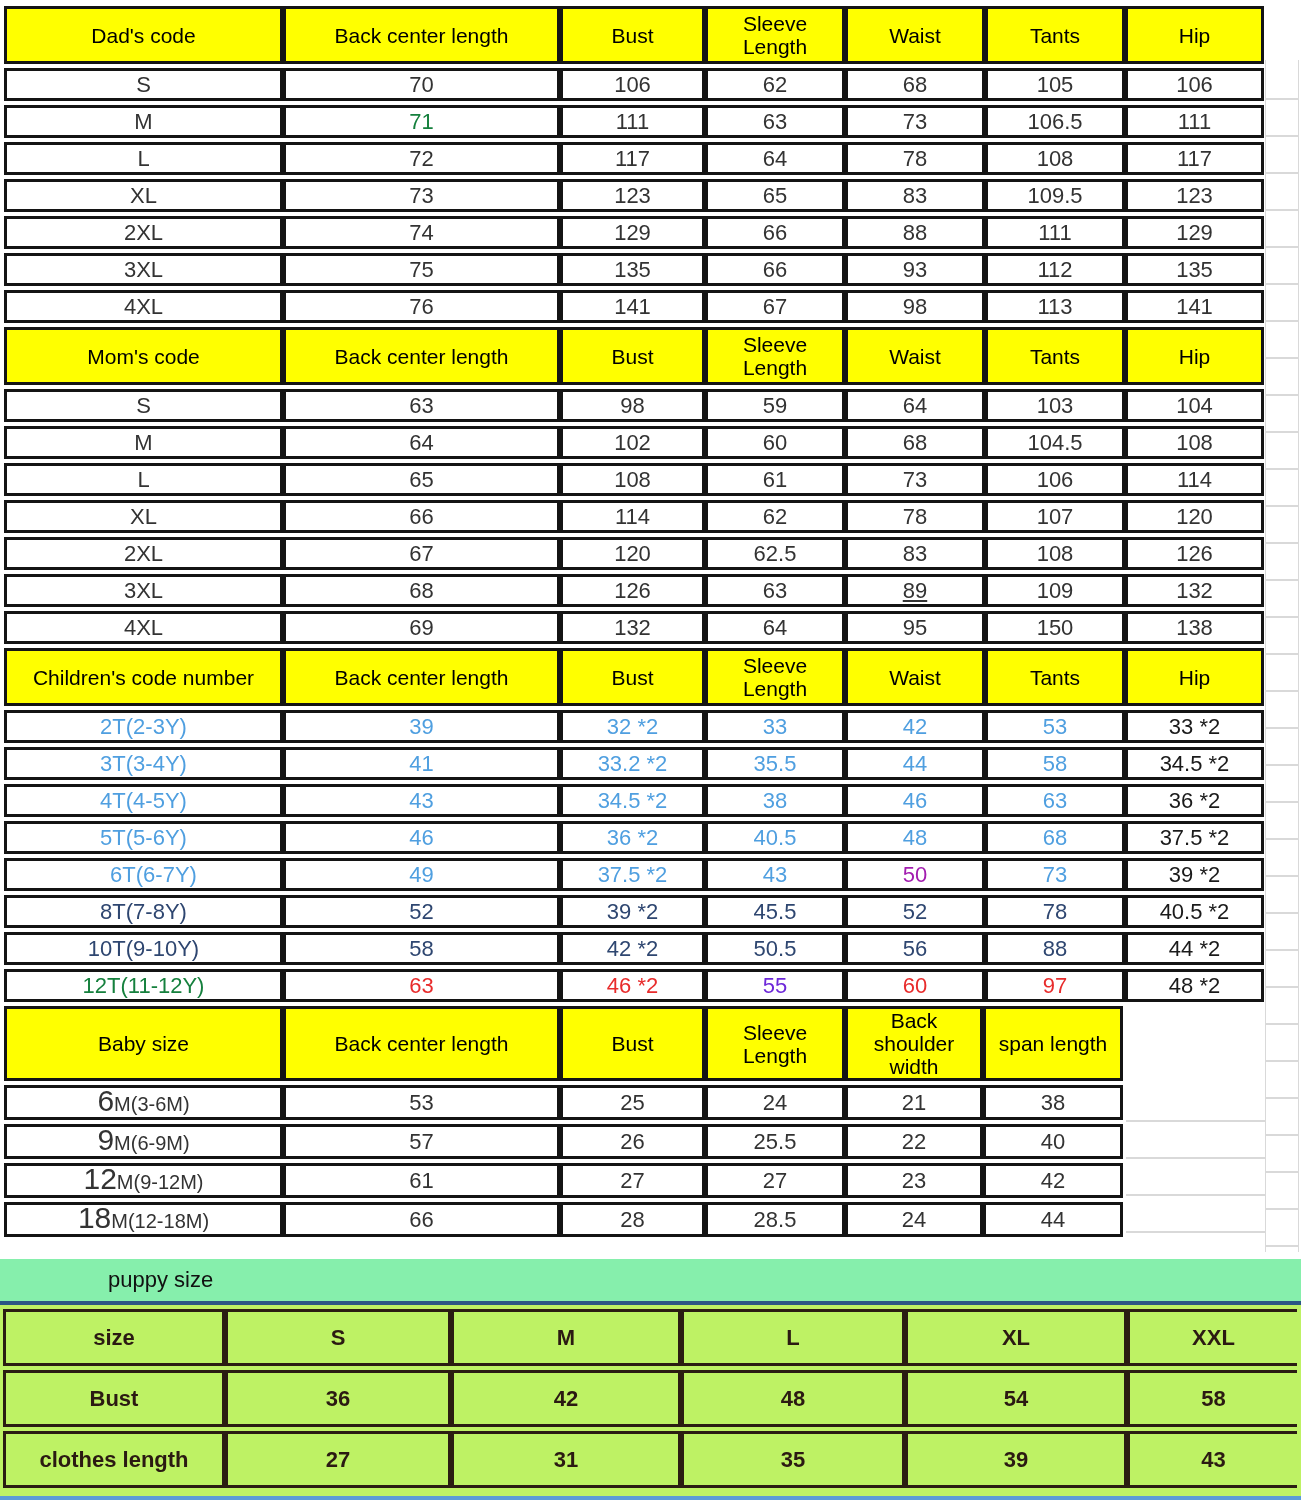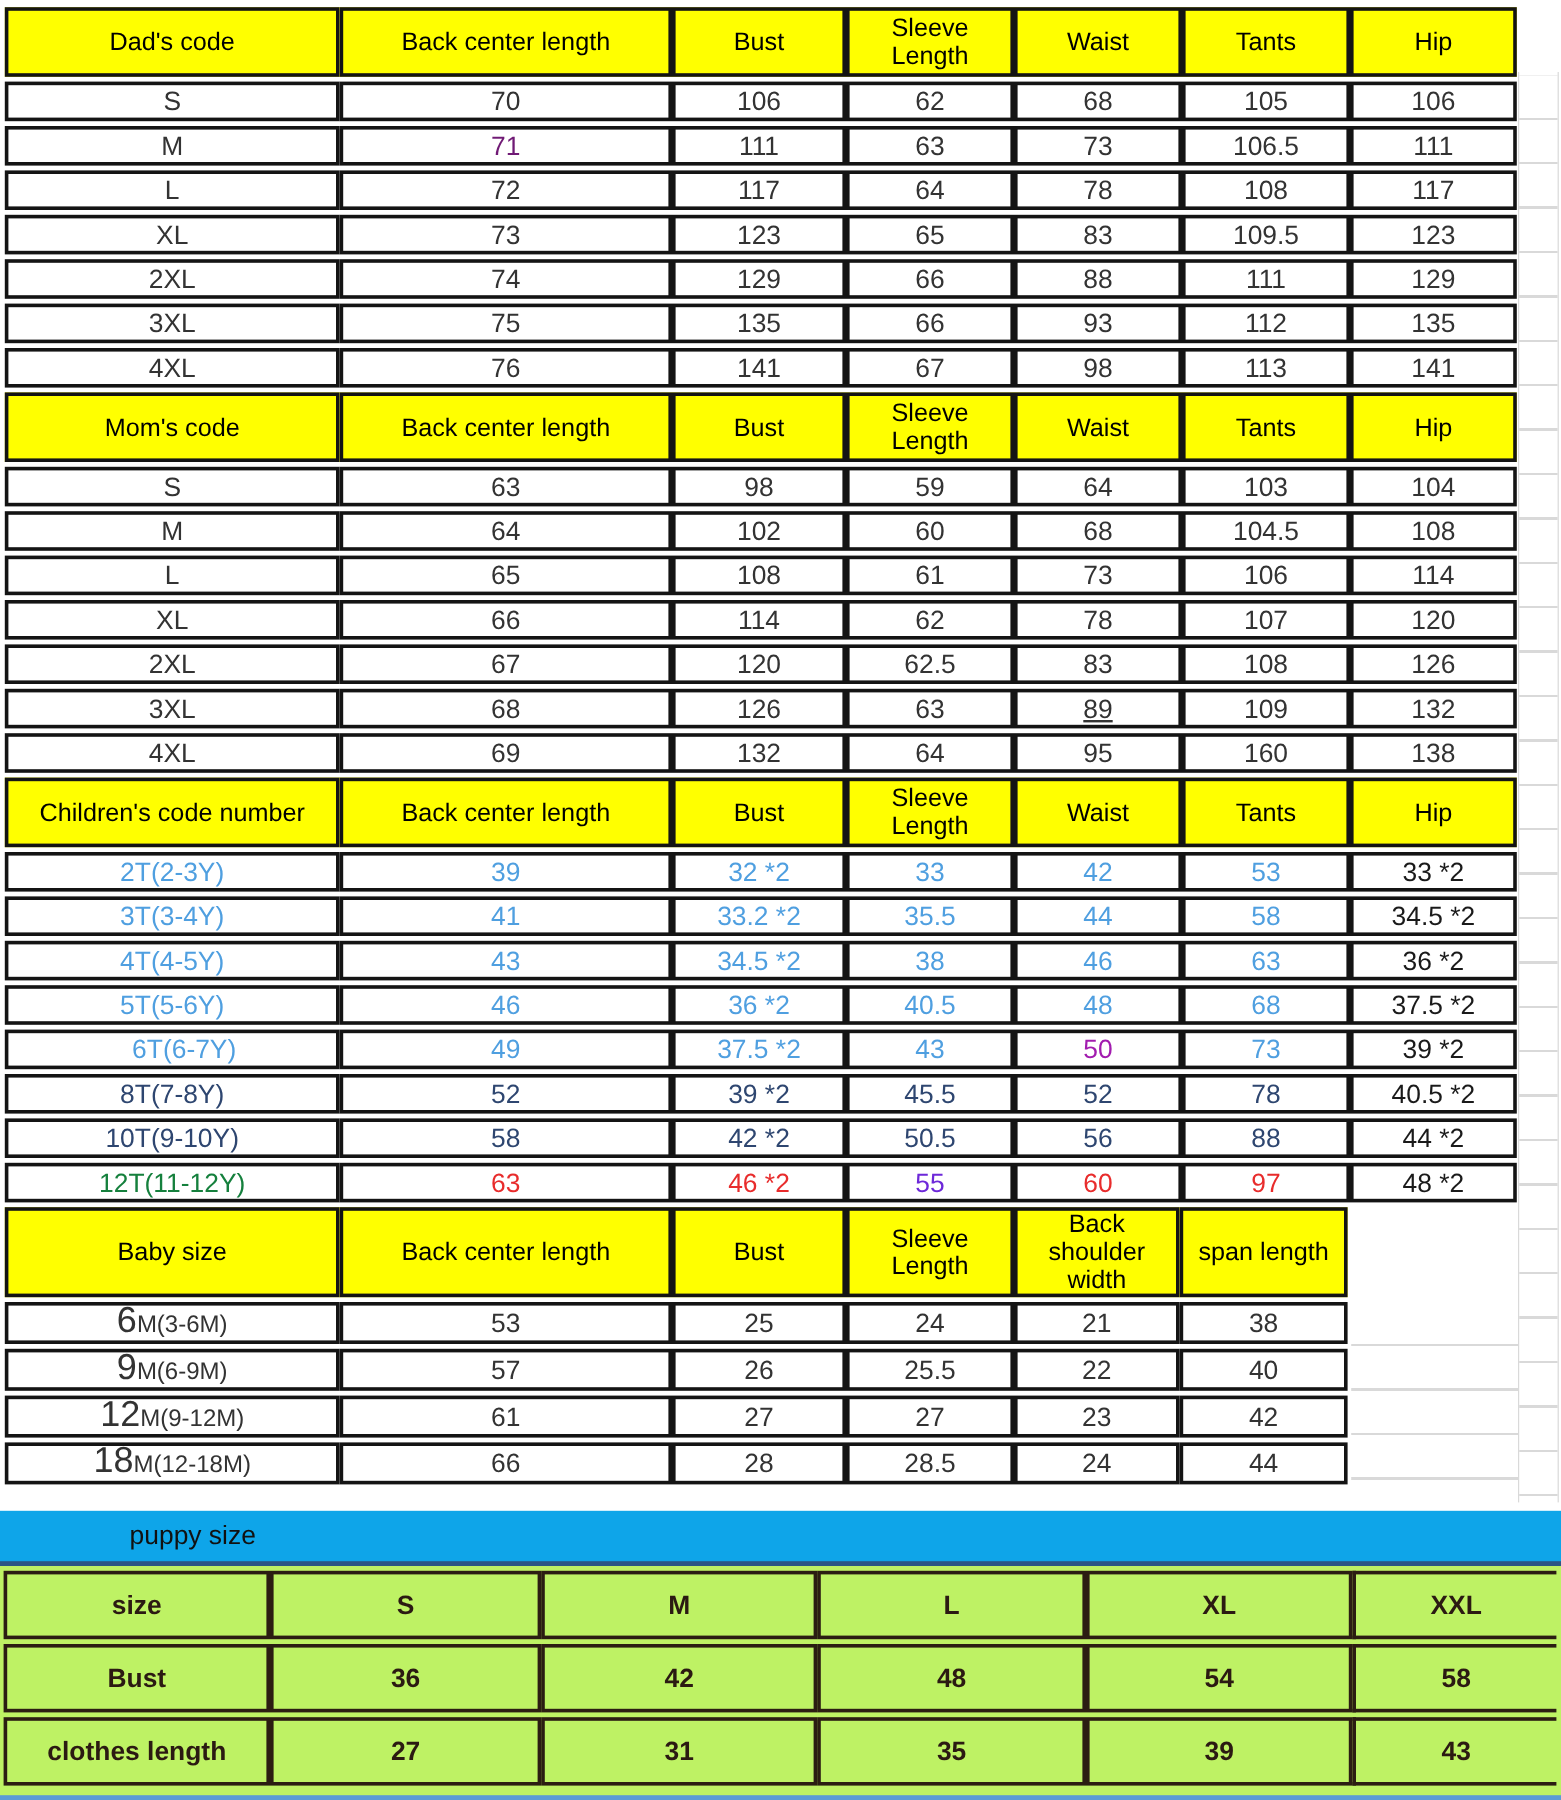"71" td { color: #701a75 -> #15803d }
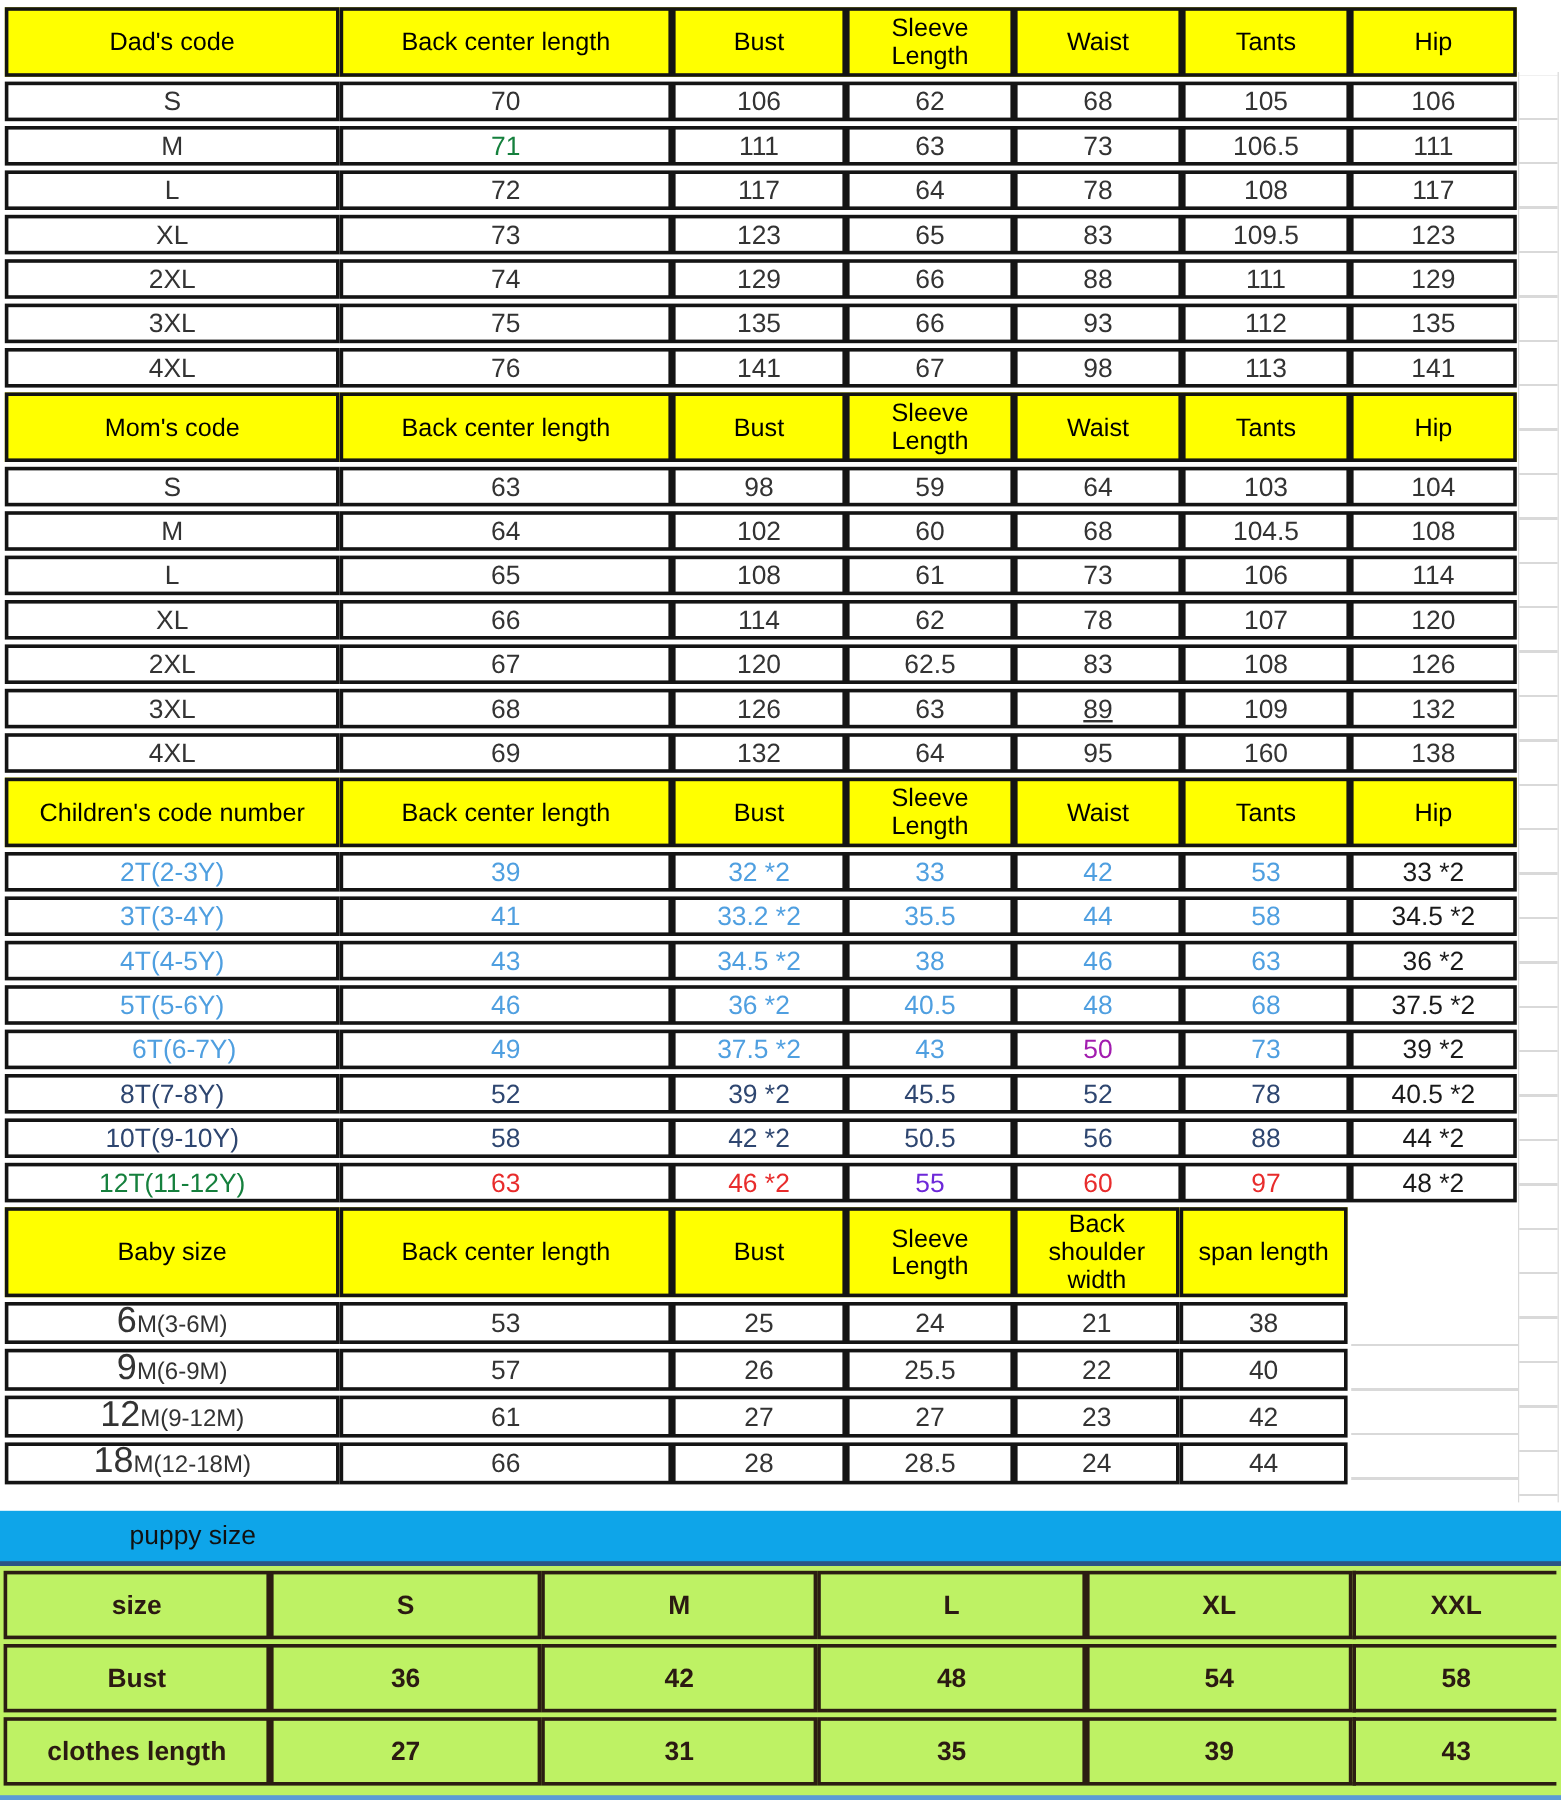"160" td { text: 160 -> 150 }
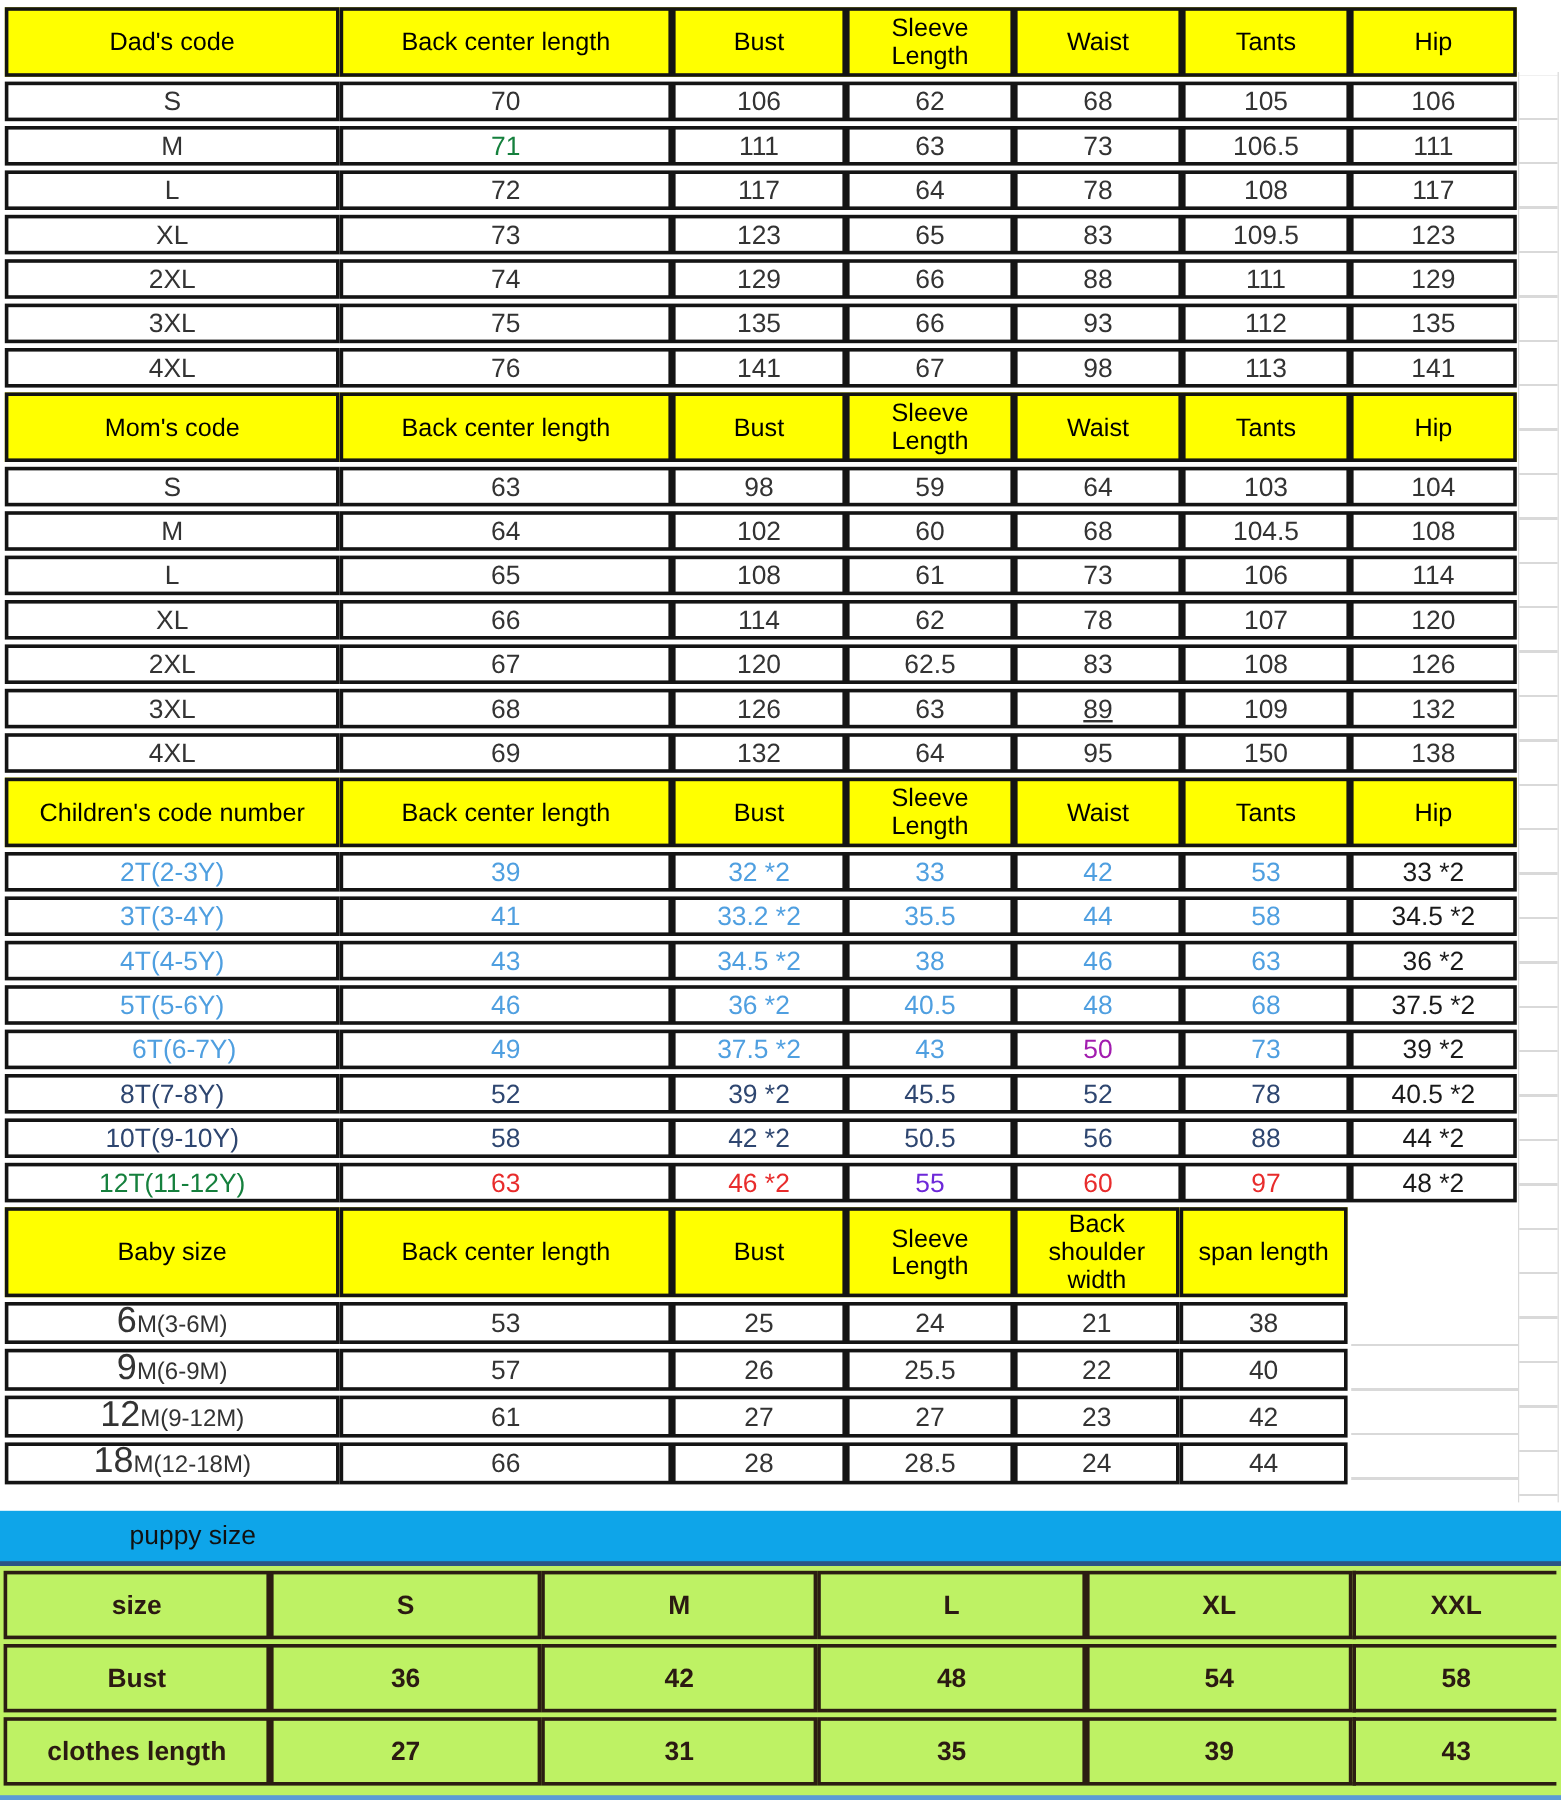"puppy size" div.banner { background: #0ea5e9 -> #86efac }
